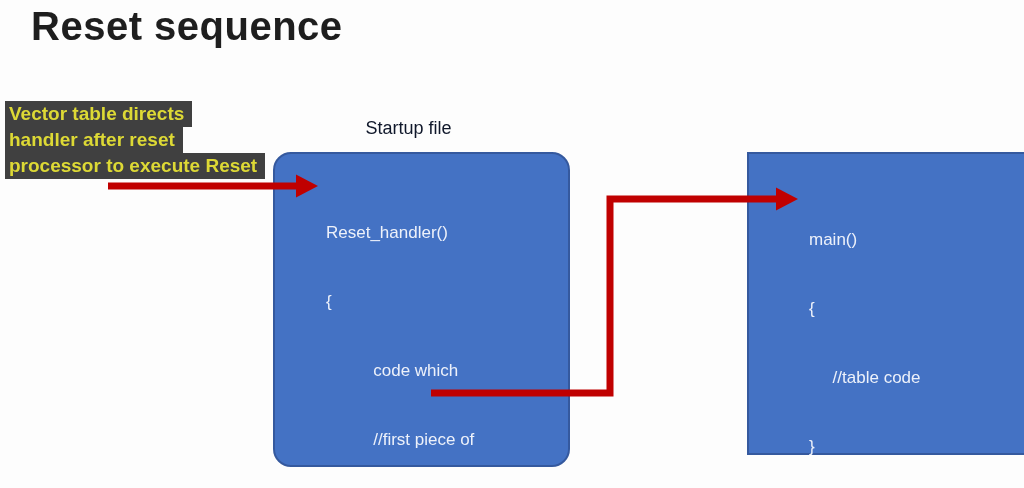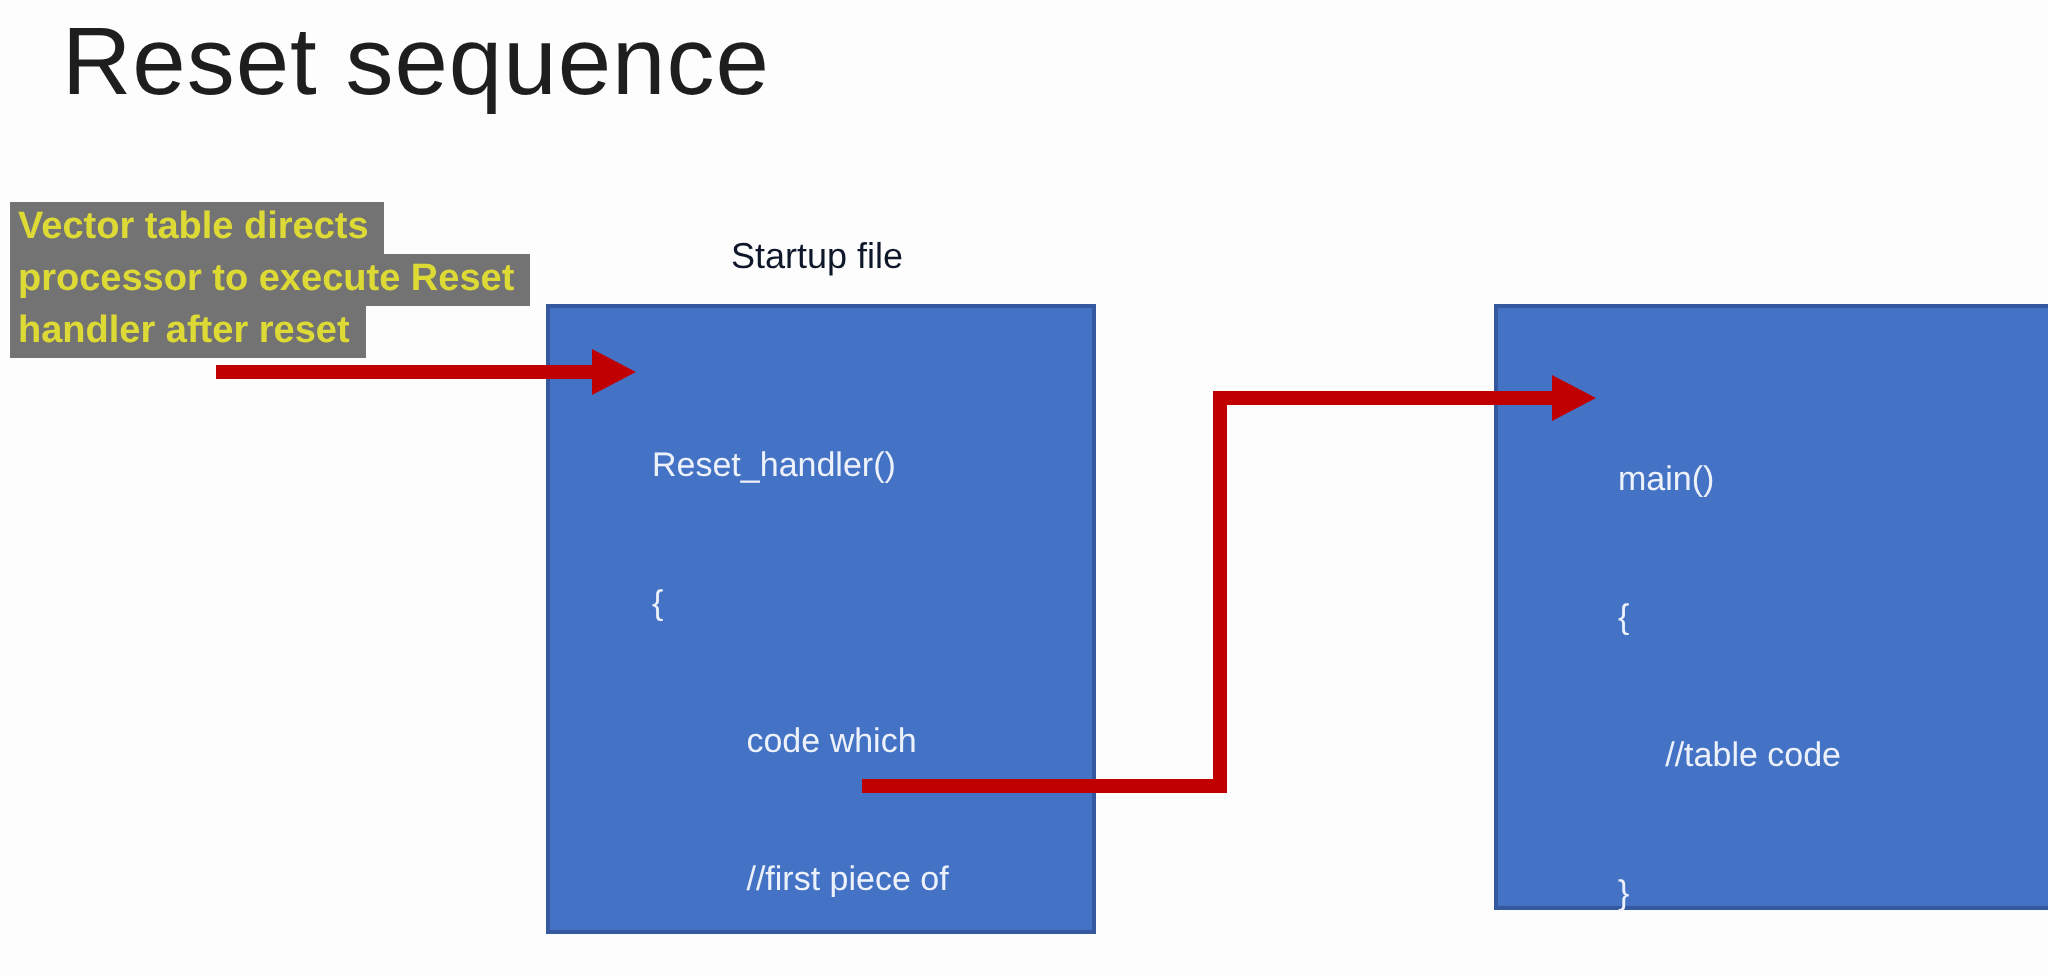"Reset sequence" .slide-title { font-size: 48px -> 40px; font-weight: 400 -> 700 }
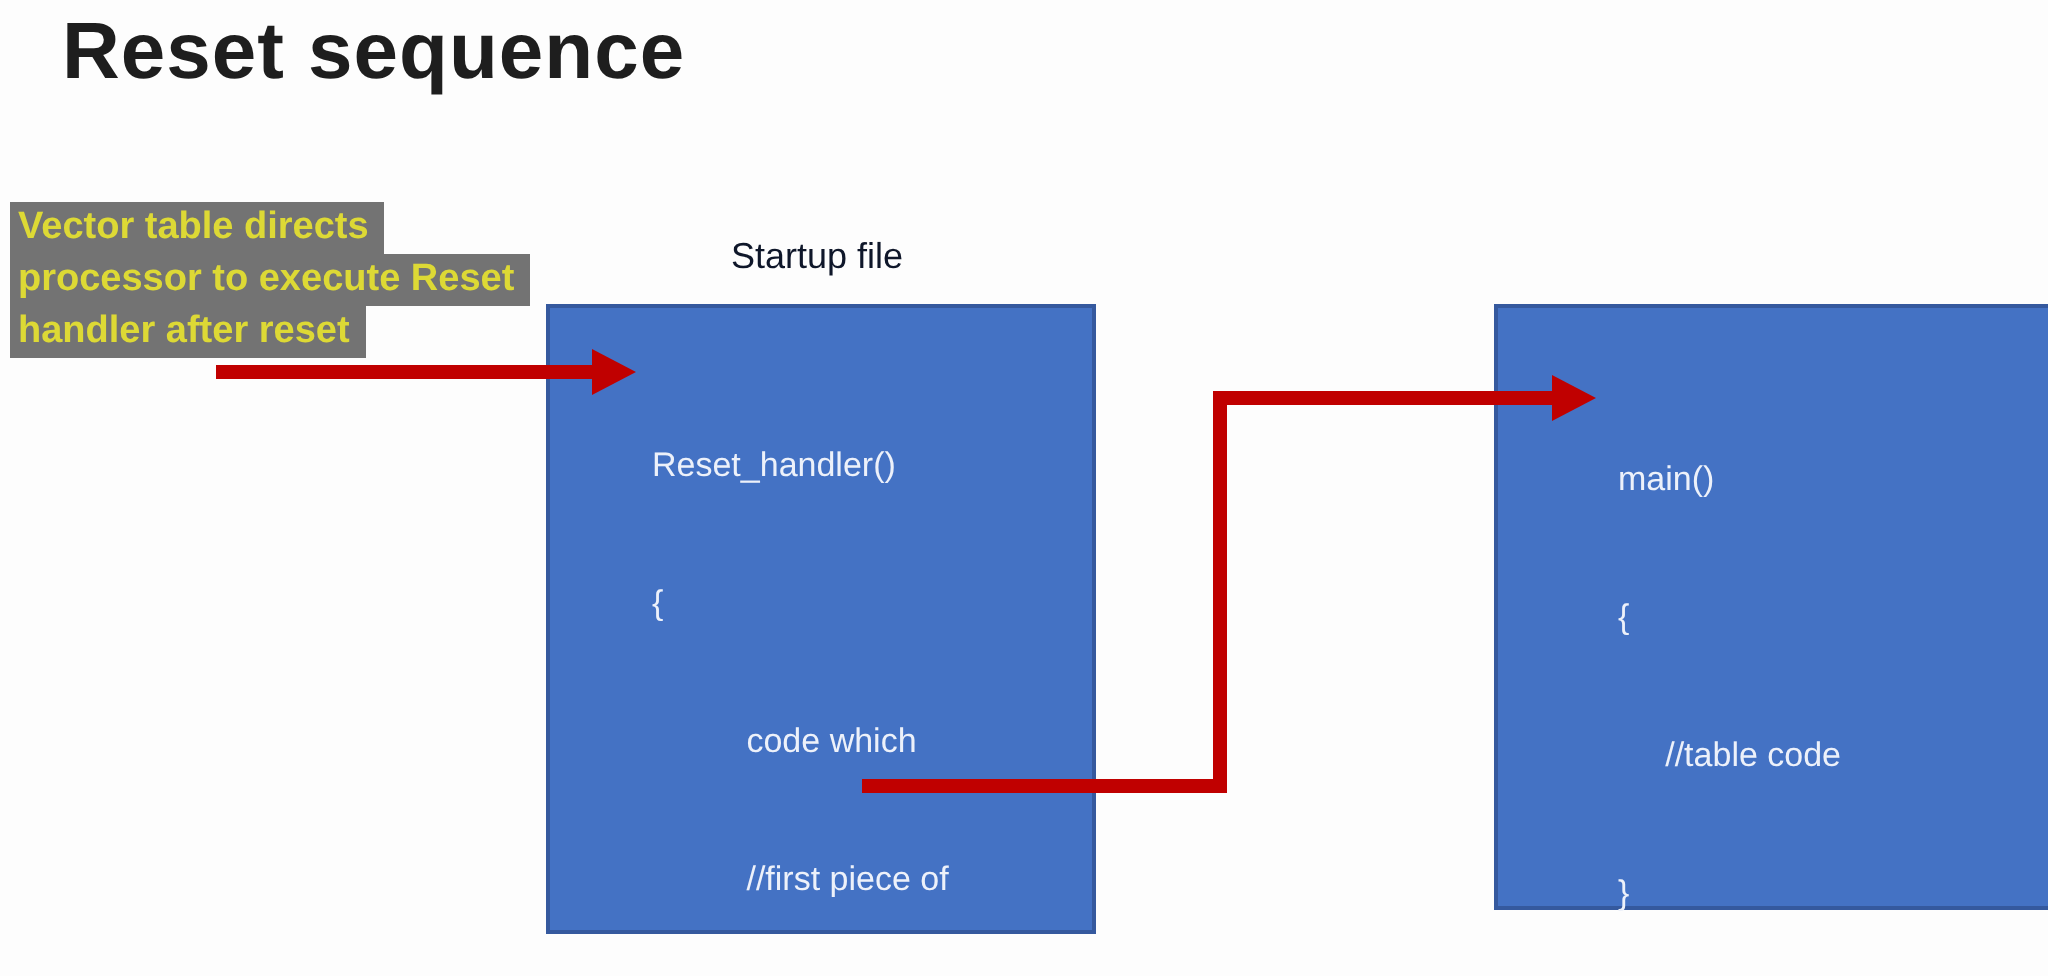"Vector table directs" .annotation .hl-line { background: #737373 -> #404040 }
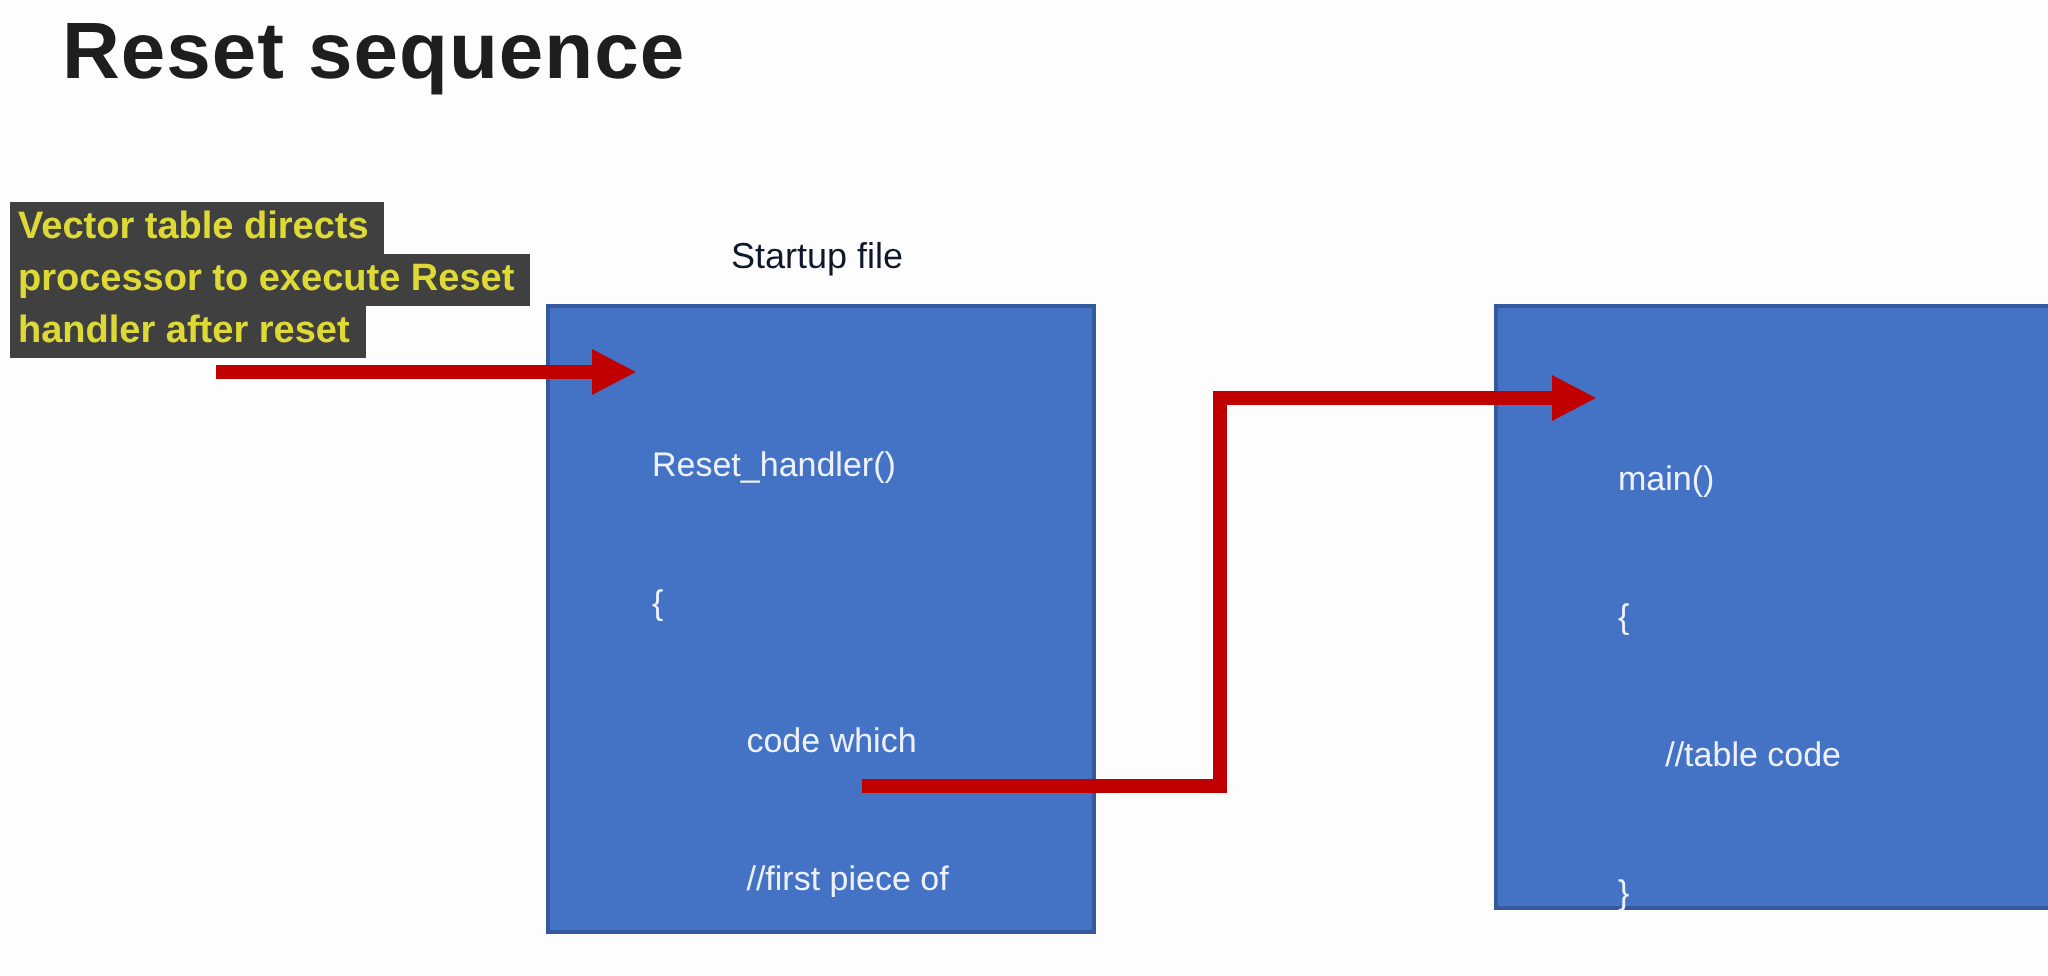"processor to execute Reset" div.hl-line { order: before "handler after reset" -> after "handler after reset" }
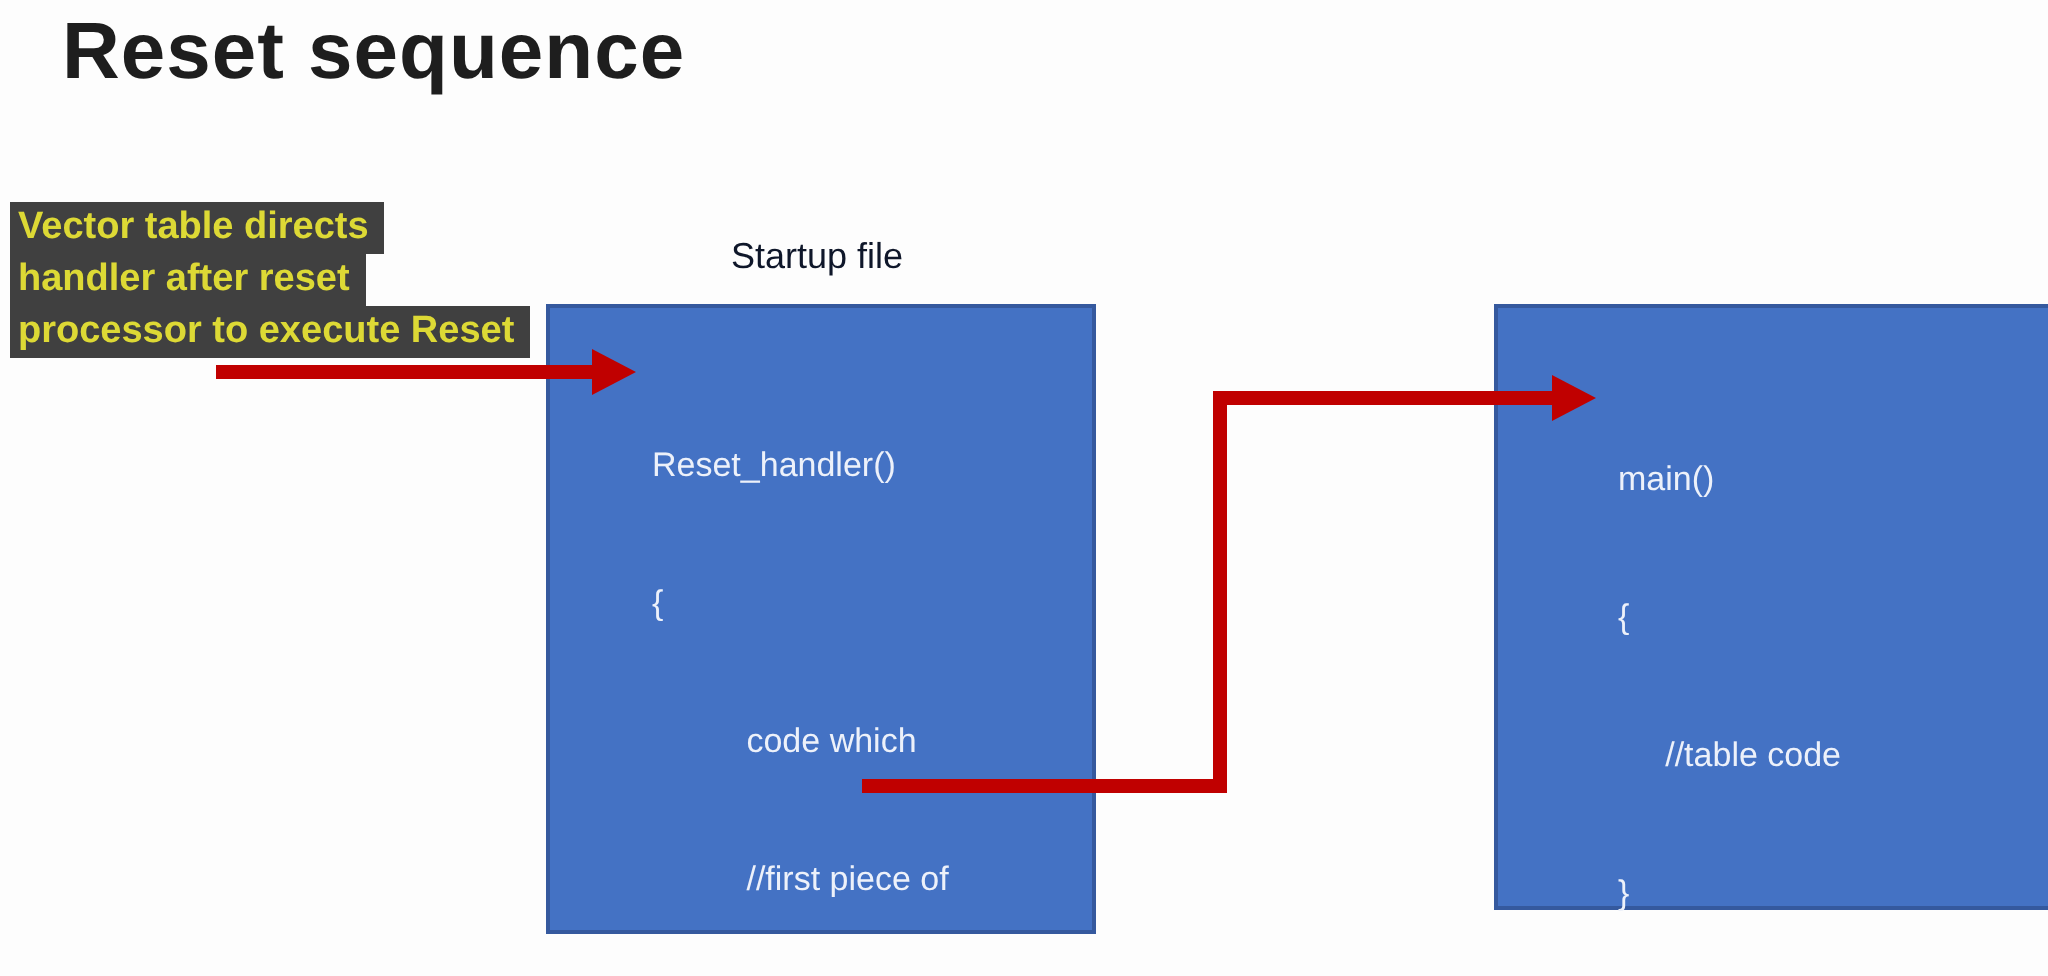"Reset_handler()" .box-startup { border-radius: none -> 18px; width: 275px -> 297px }
